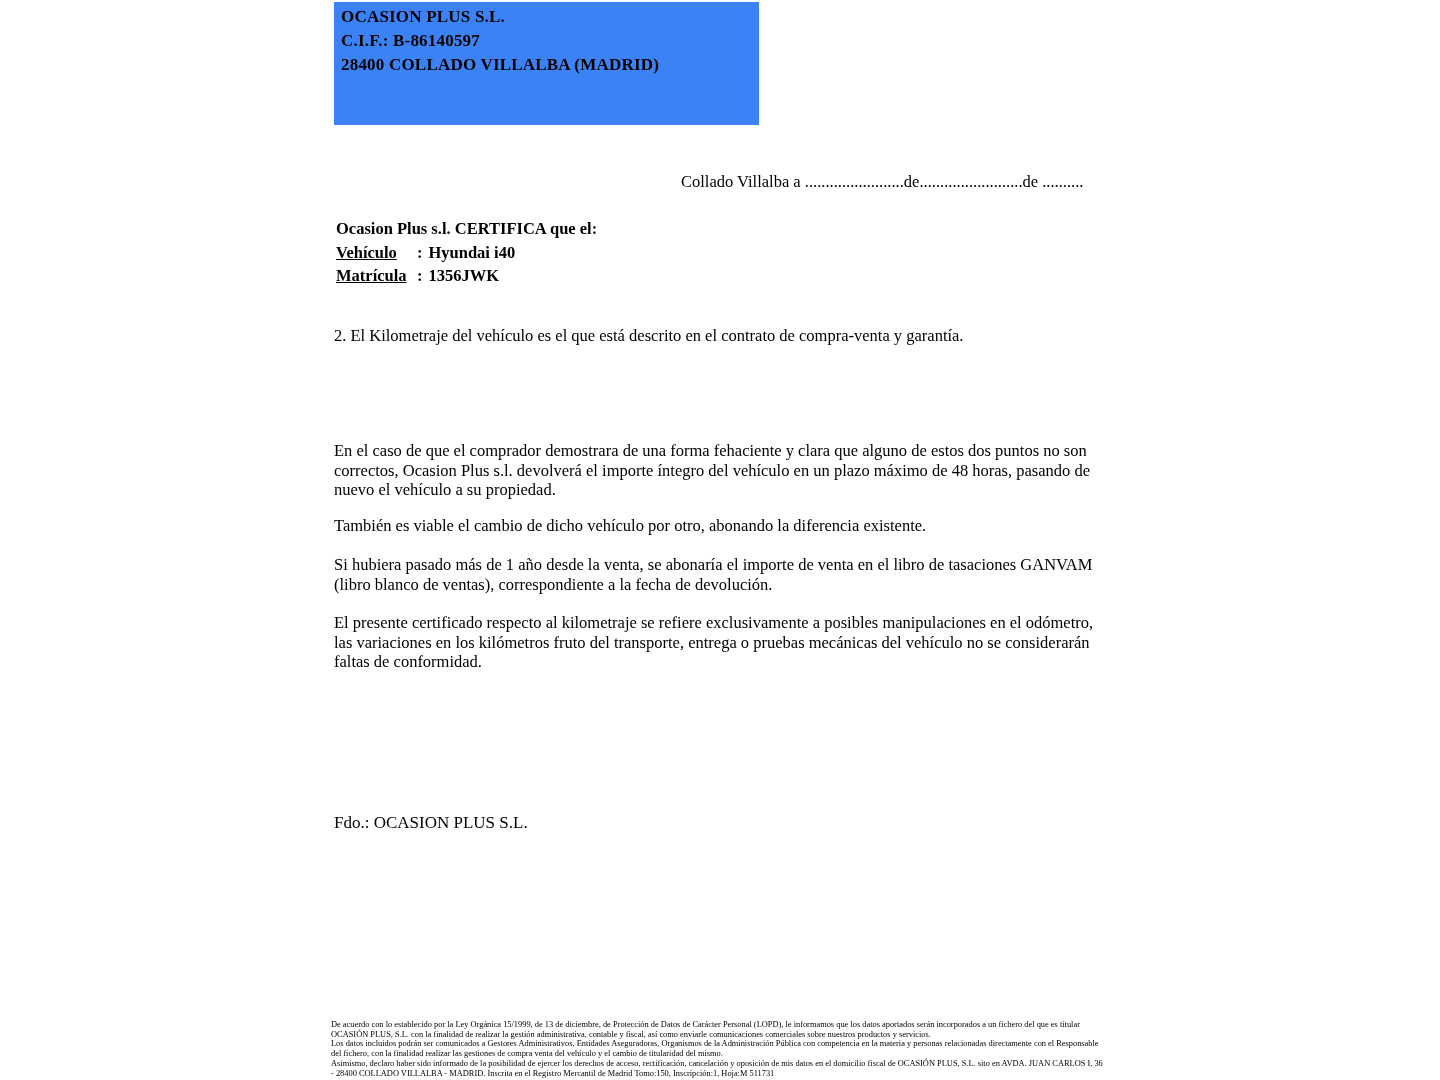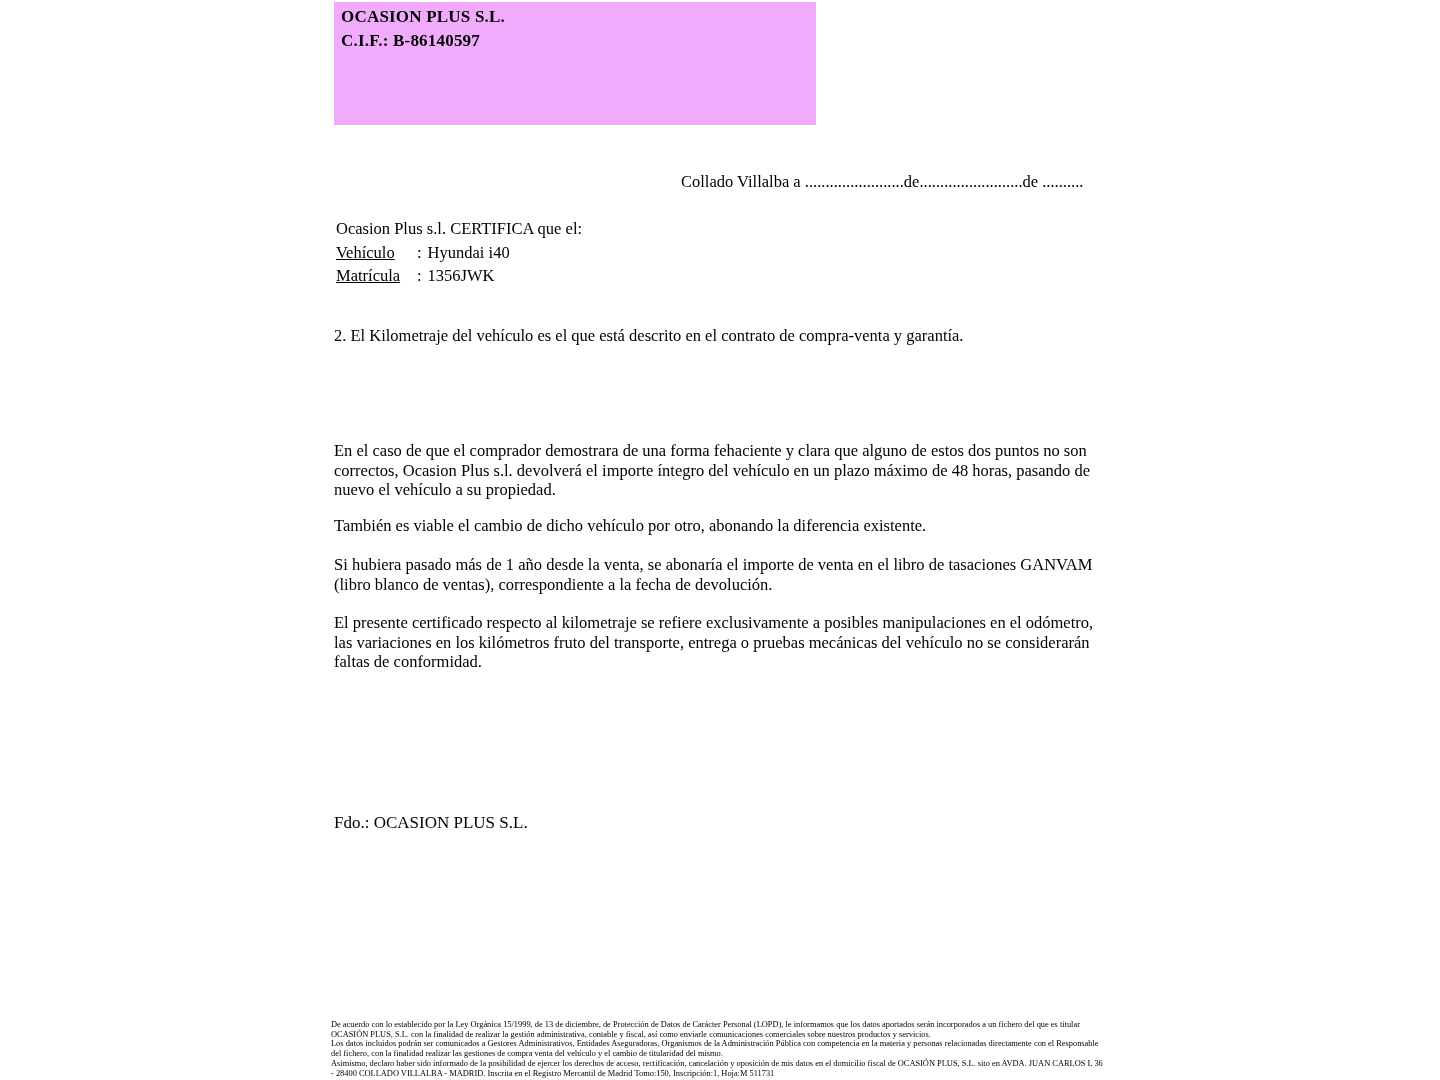"OCASION PLUS S.L." .header-box { background: #f0abfc -> #3b82f6; width: 482px -> 425px }
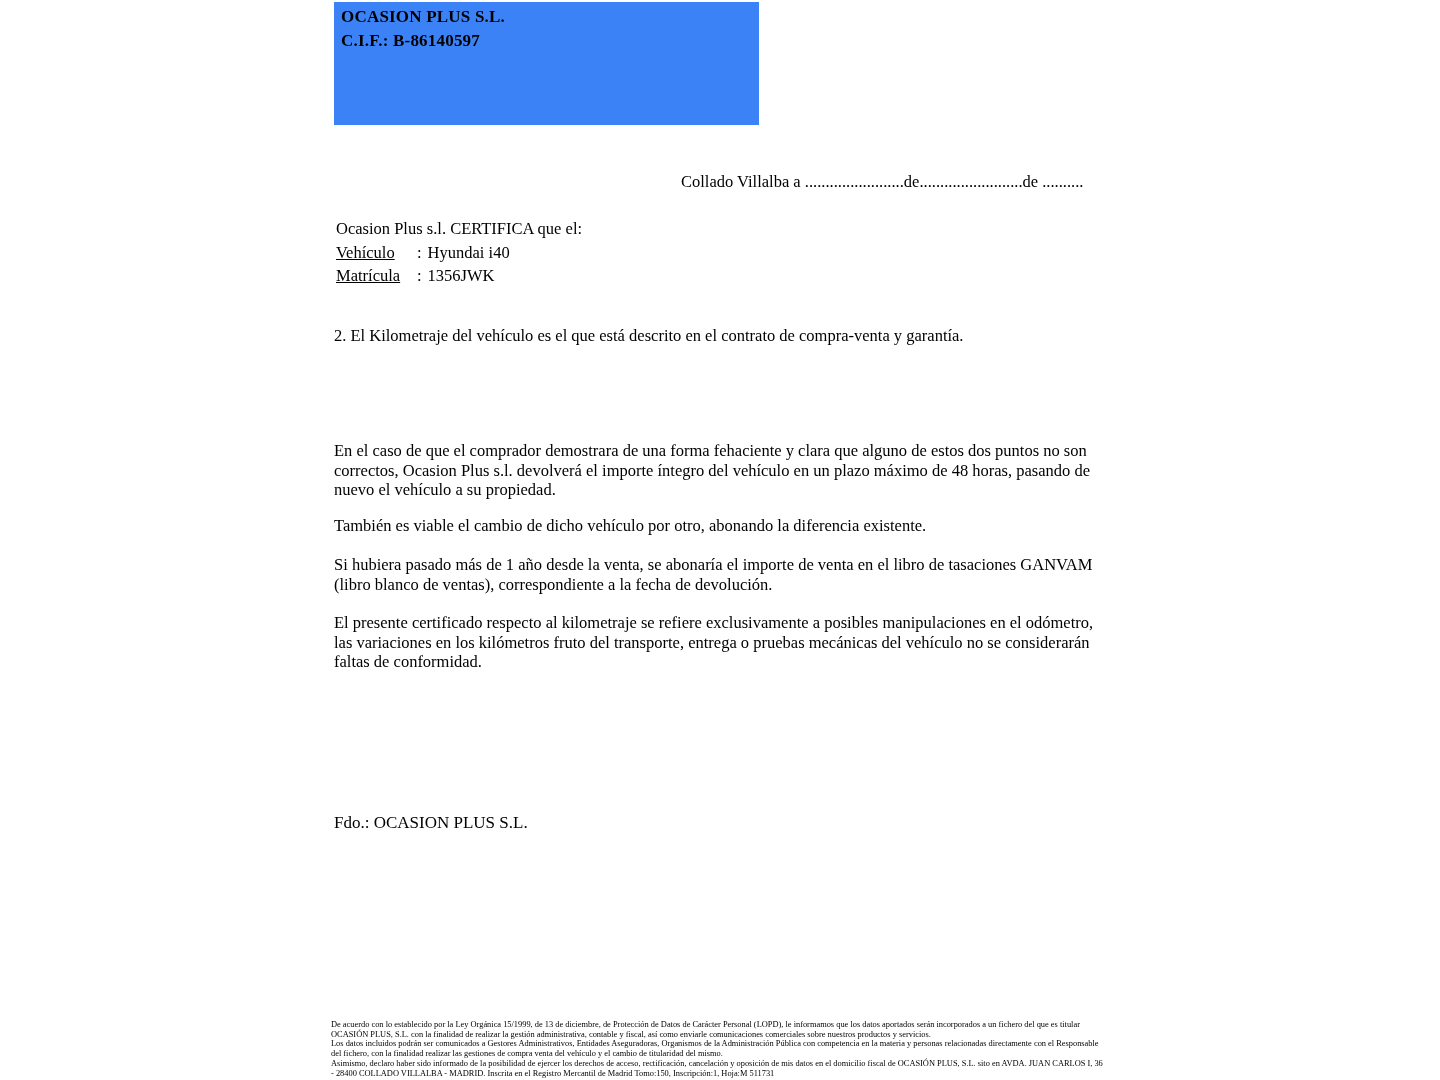"28400 COLLADO VILLALBA (MADRID)" div.hline { html: none -> <div>28400 COLLADO VILLALBA (MADRID)</div> }
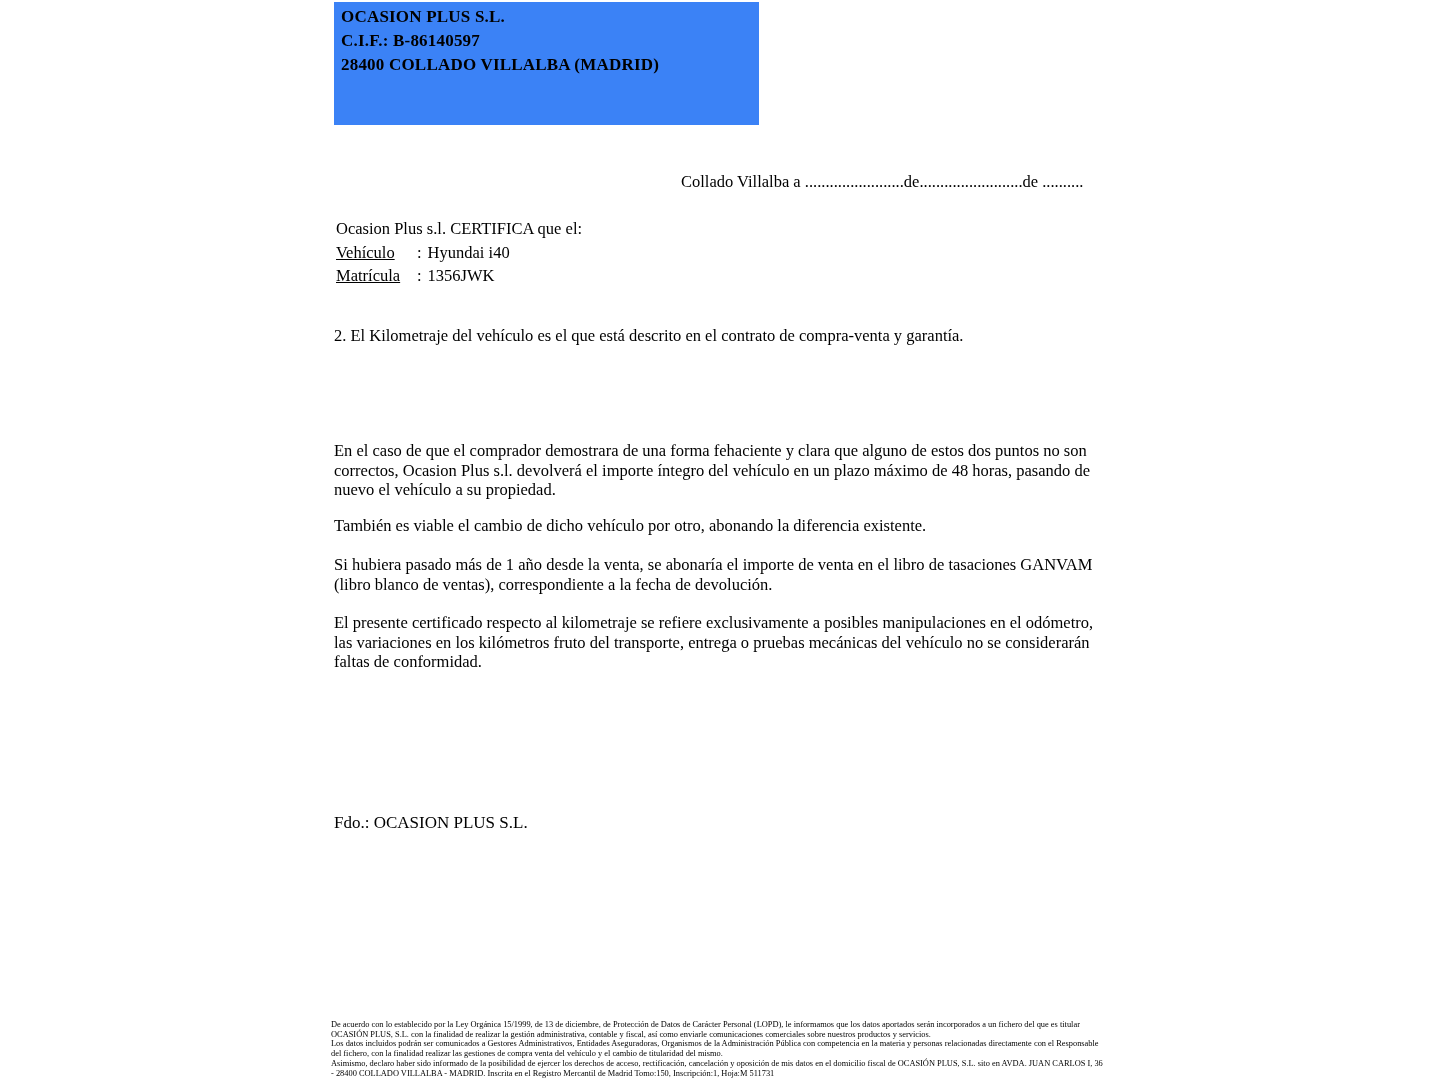"Ocasion Plus s.l. CERTIFICA que" .certify { font-weight: none -> bold }
